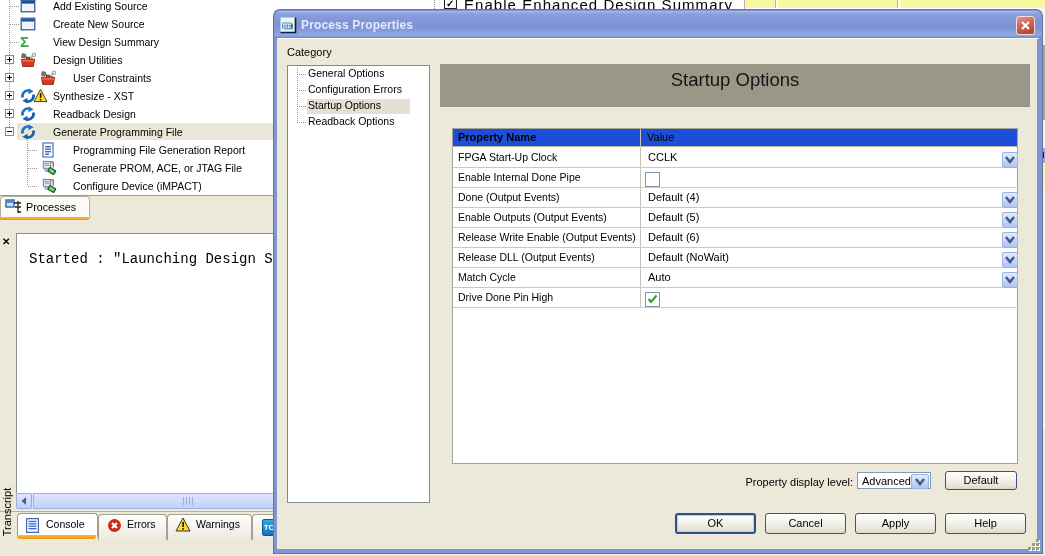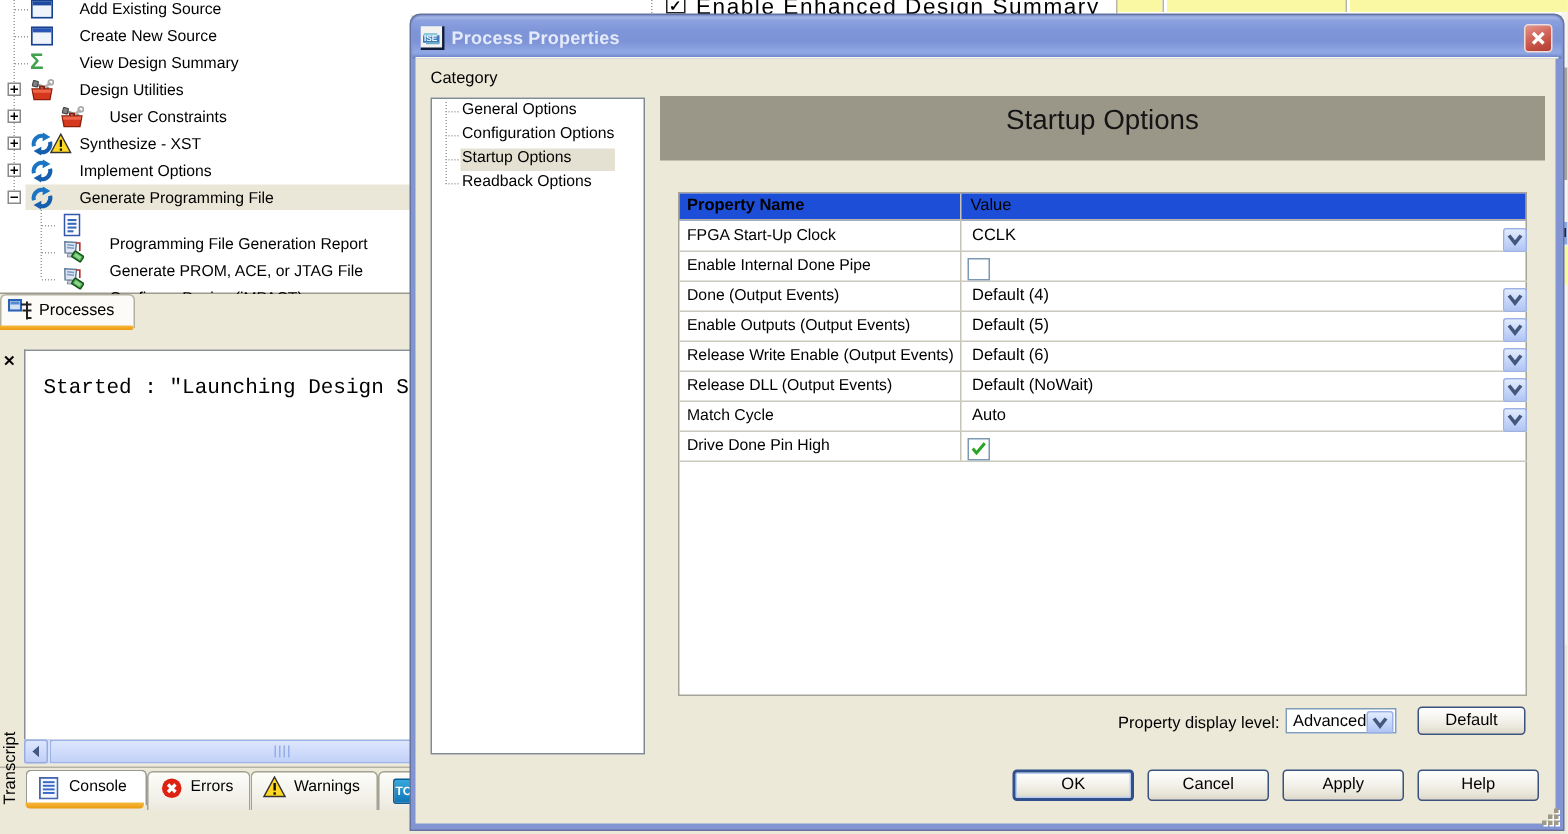"Configuration Options" div.abs { text: Options -> Errors }
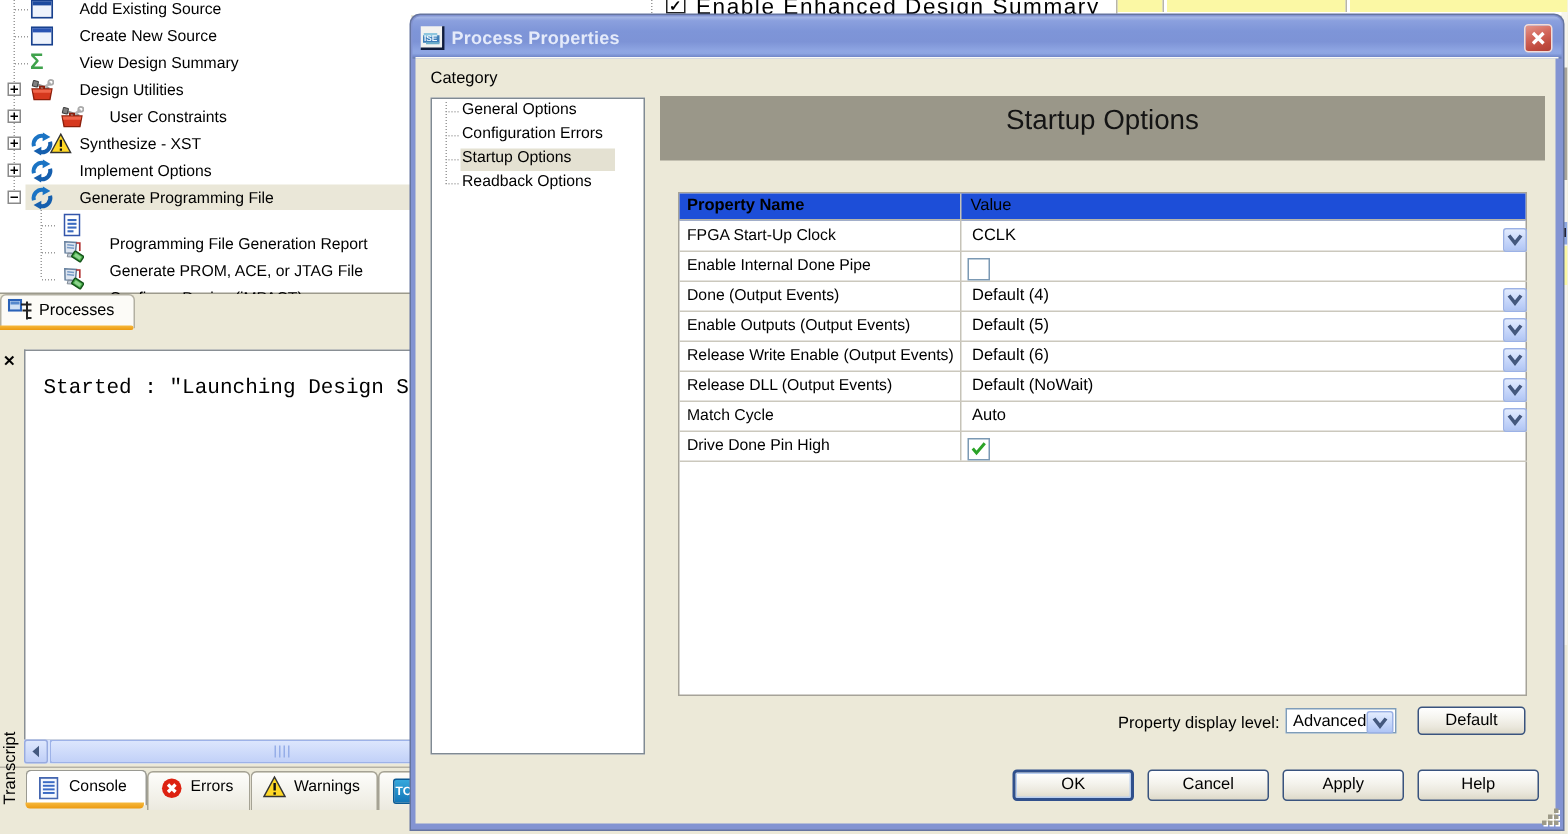"Implement Options" div.tlabel { text: Implement Options -> Readback Design }
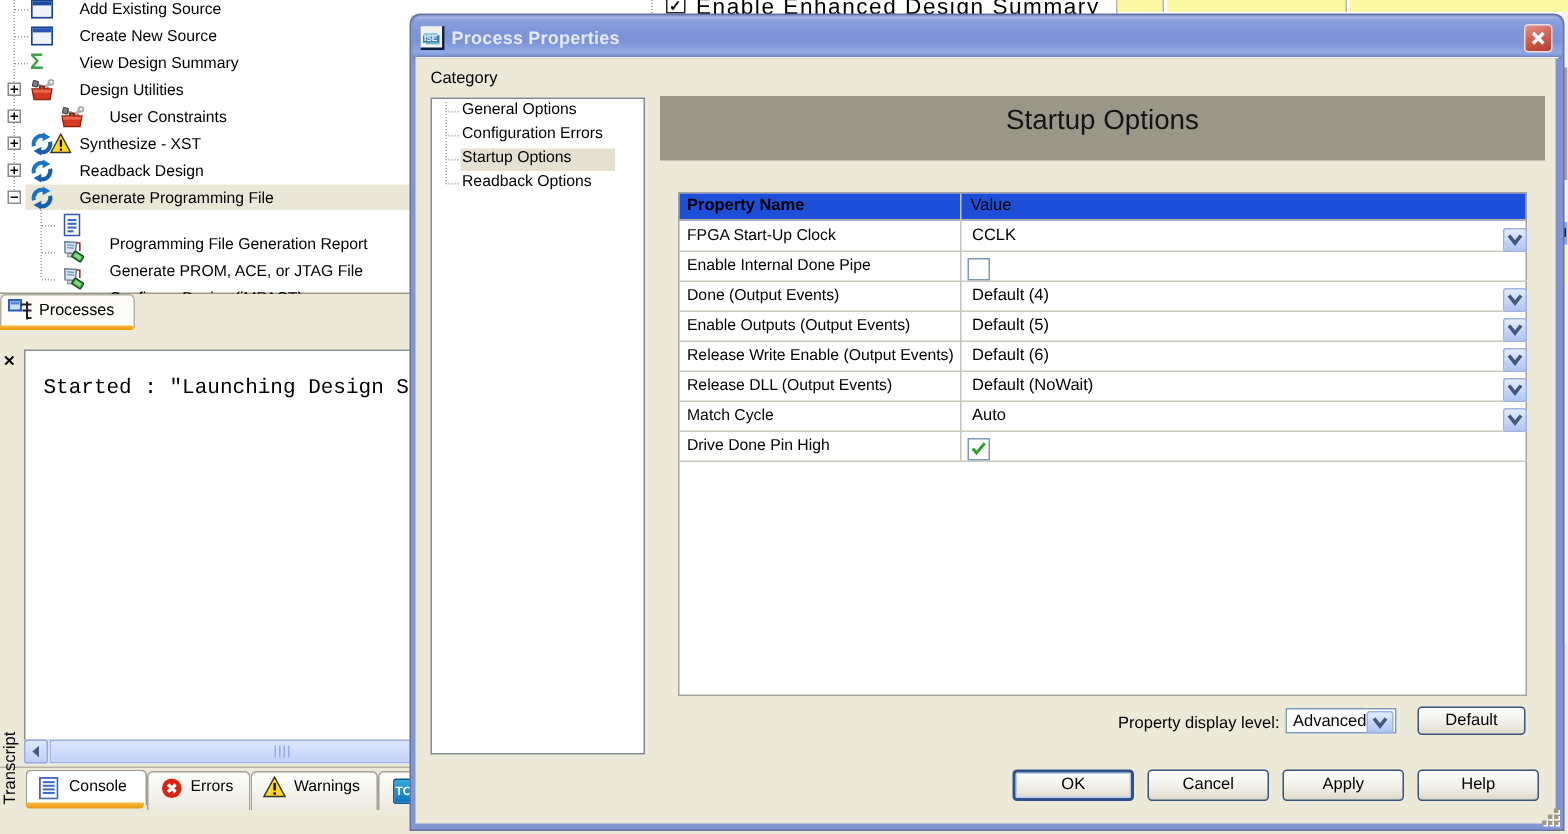"Programming File Generation Report" .clabel { top: 16px -> 3px }
